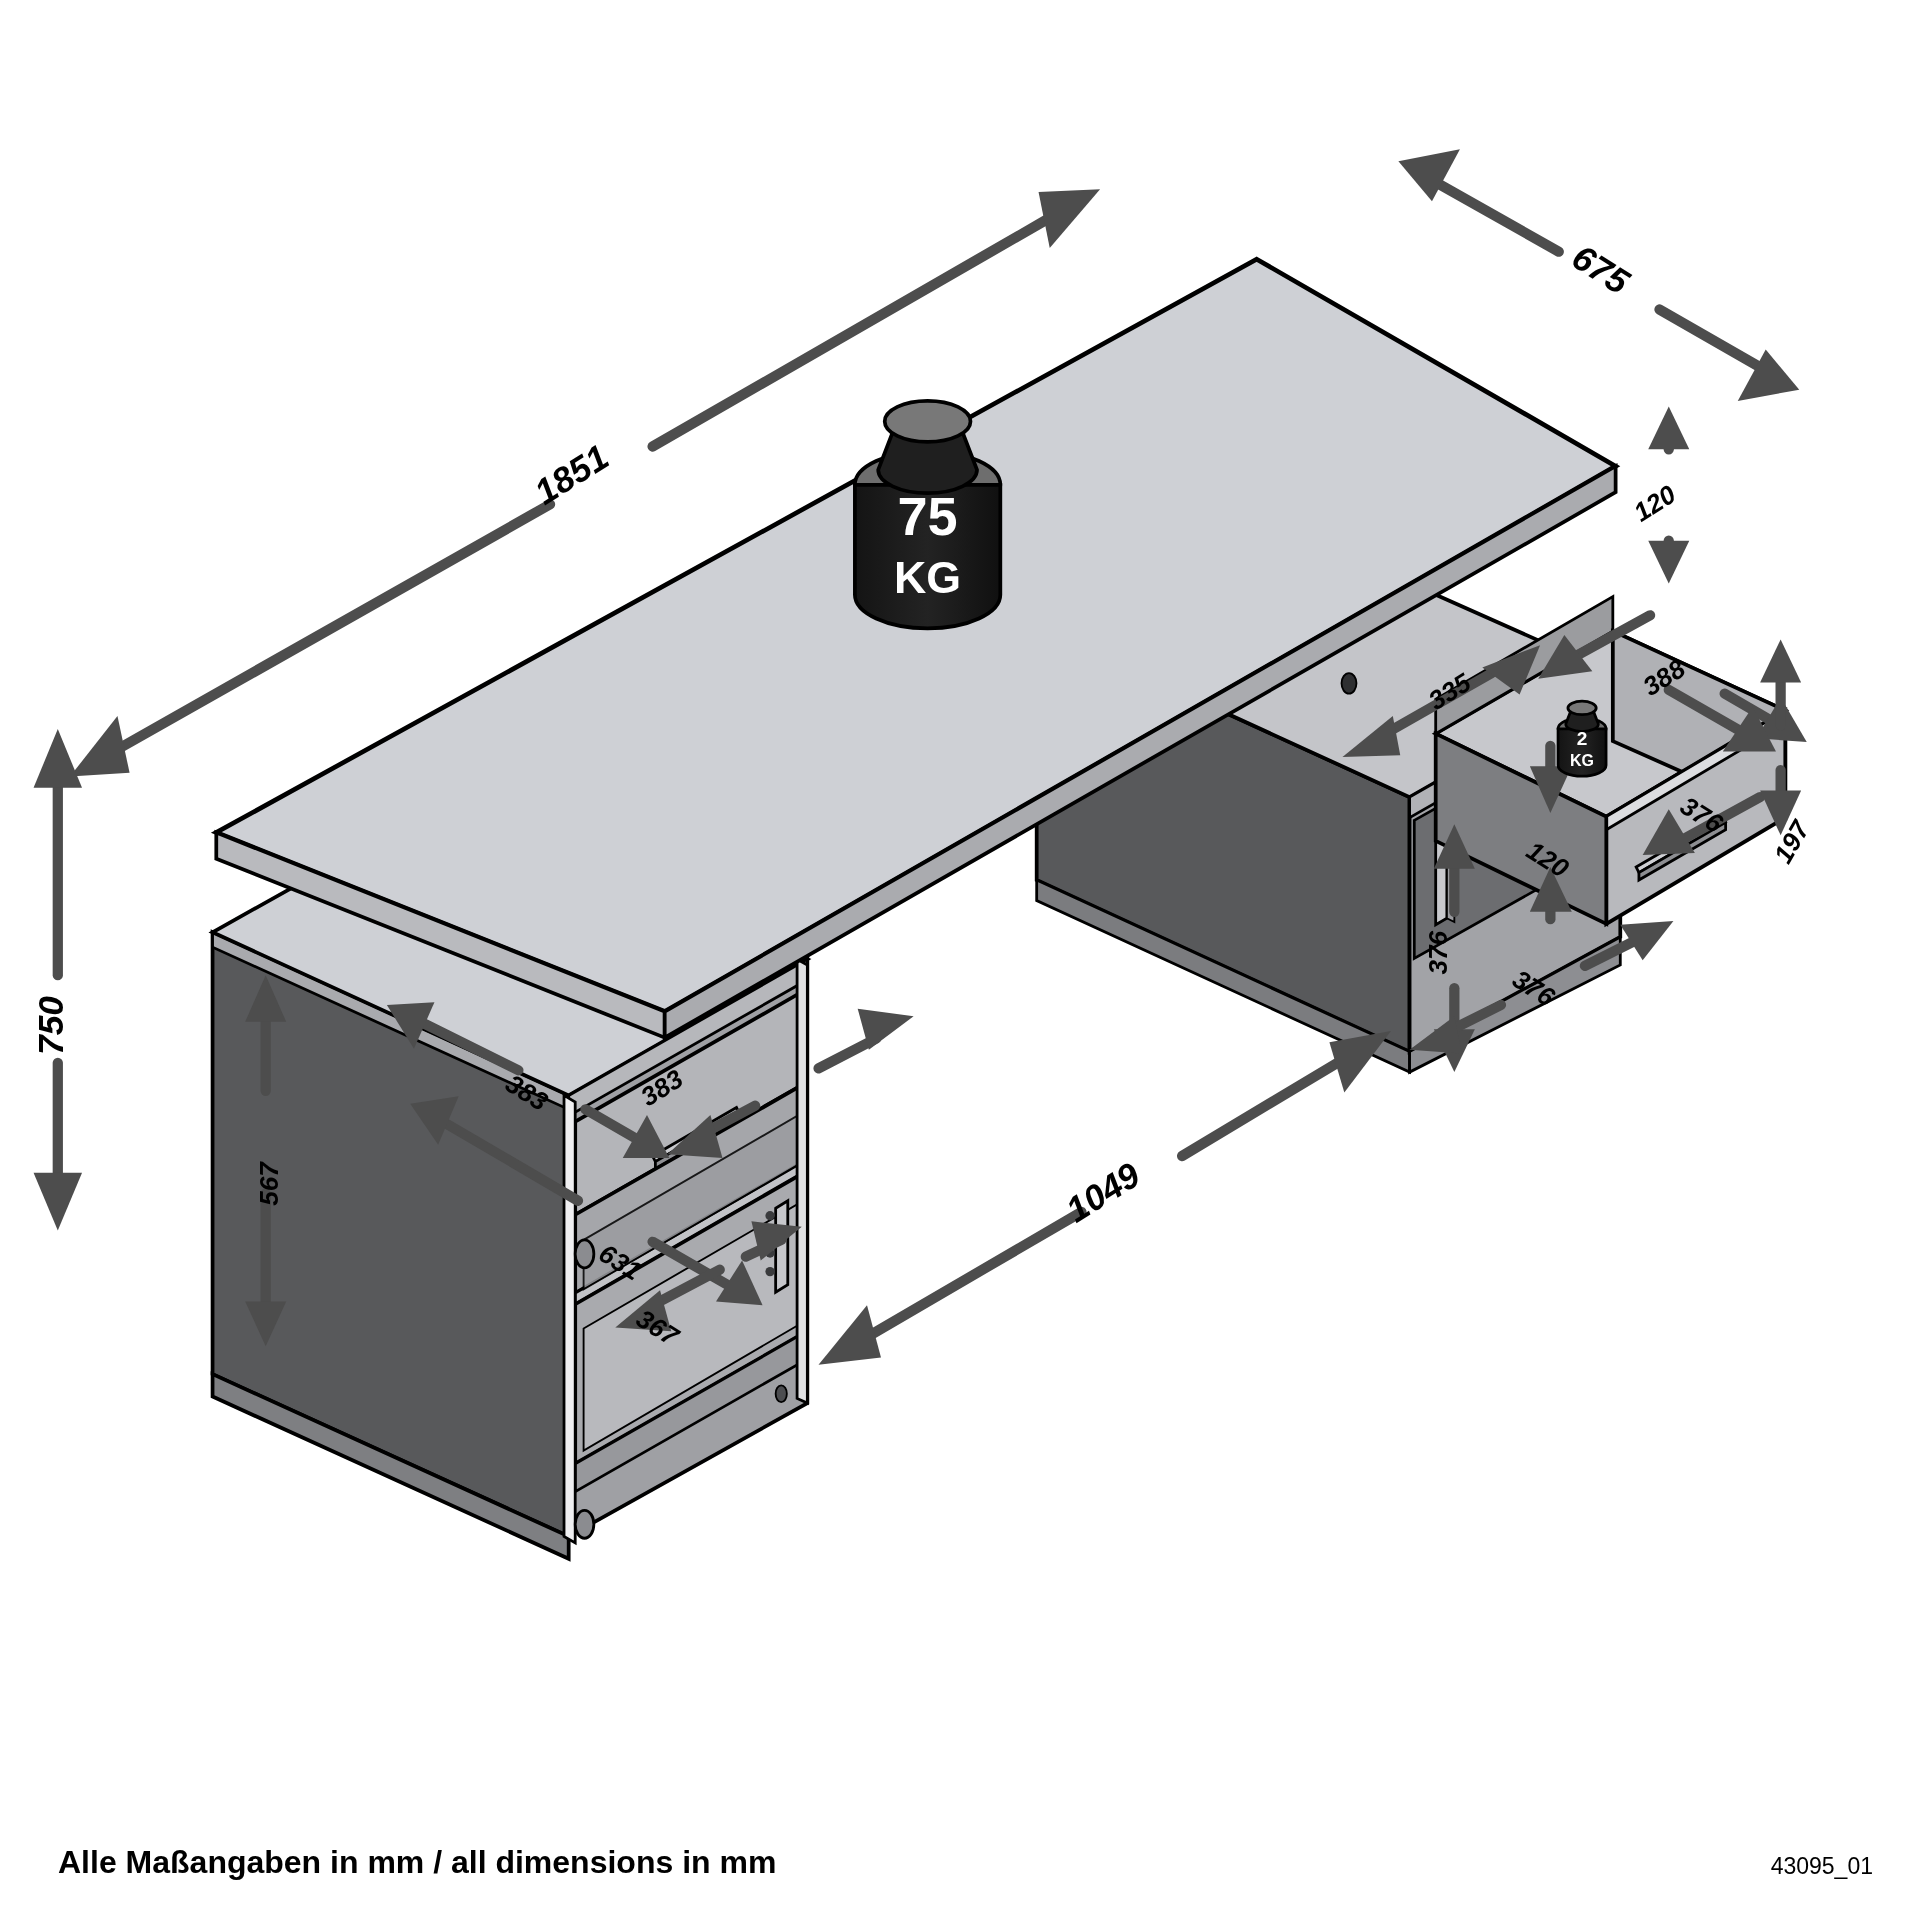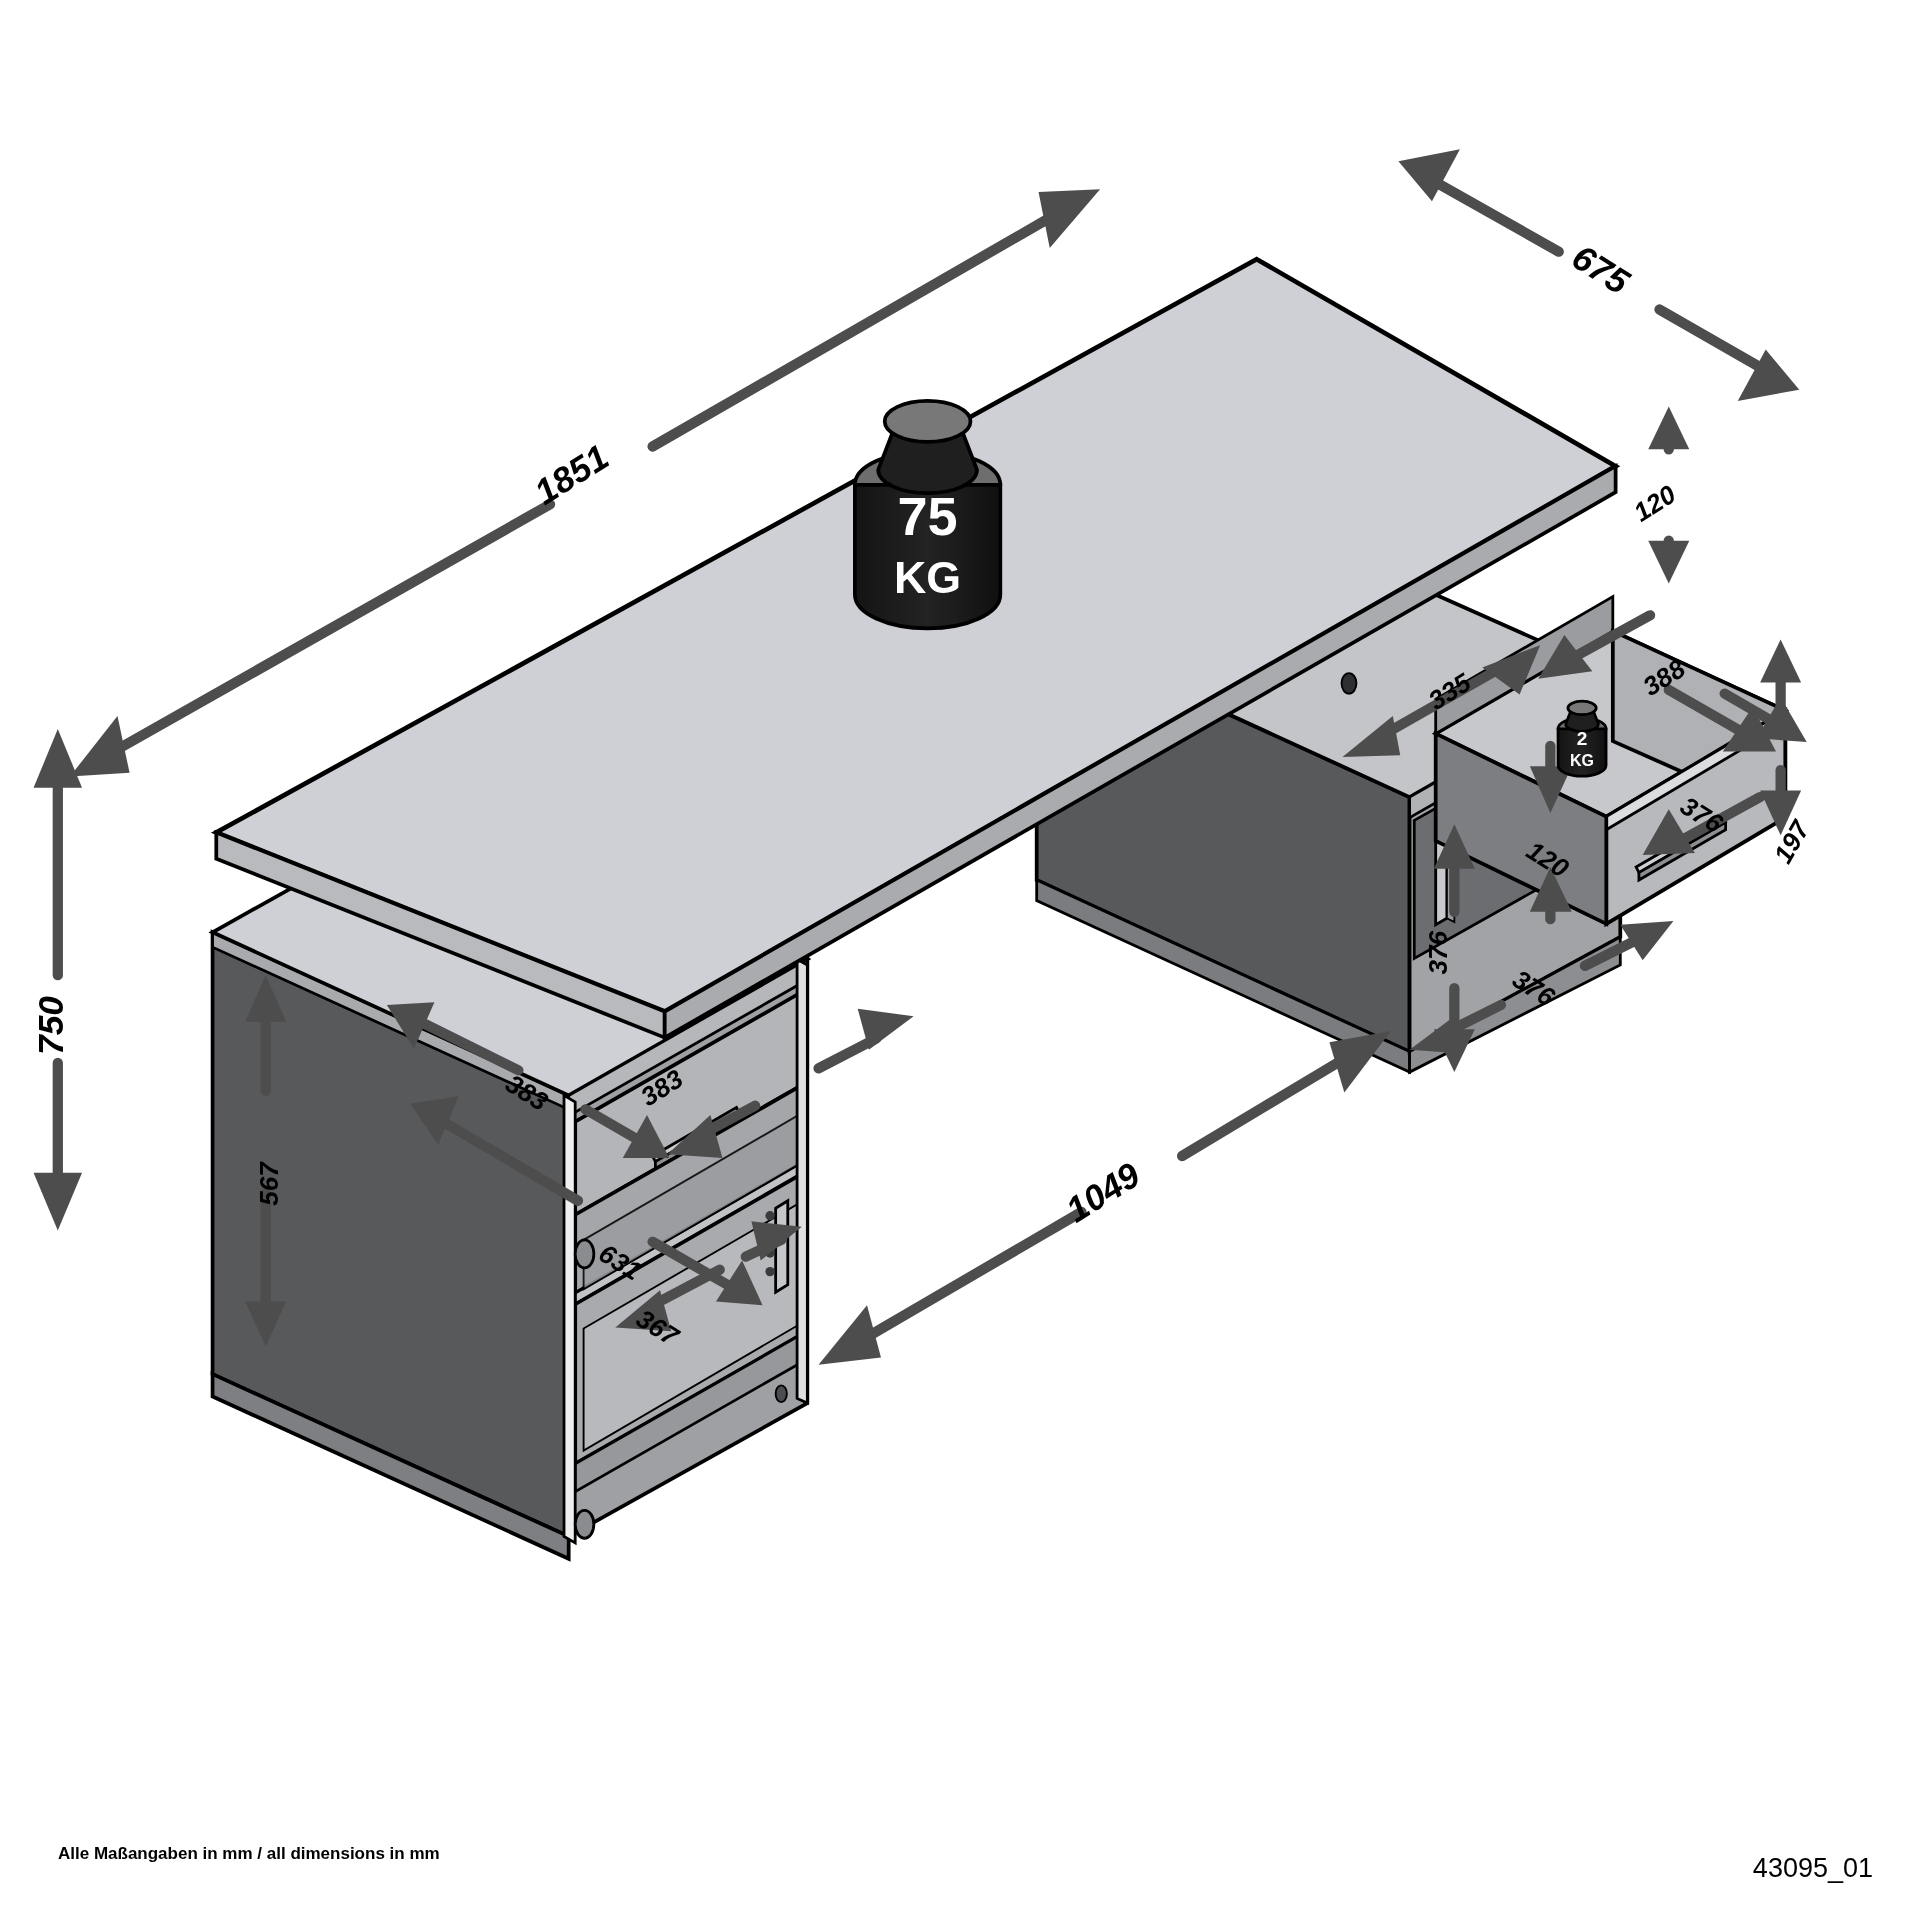"Alle Maßangaben in mm /" .footer-note { font-size: 17px -> 32px }
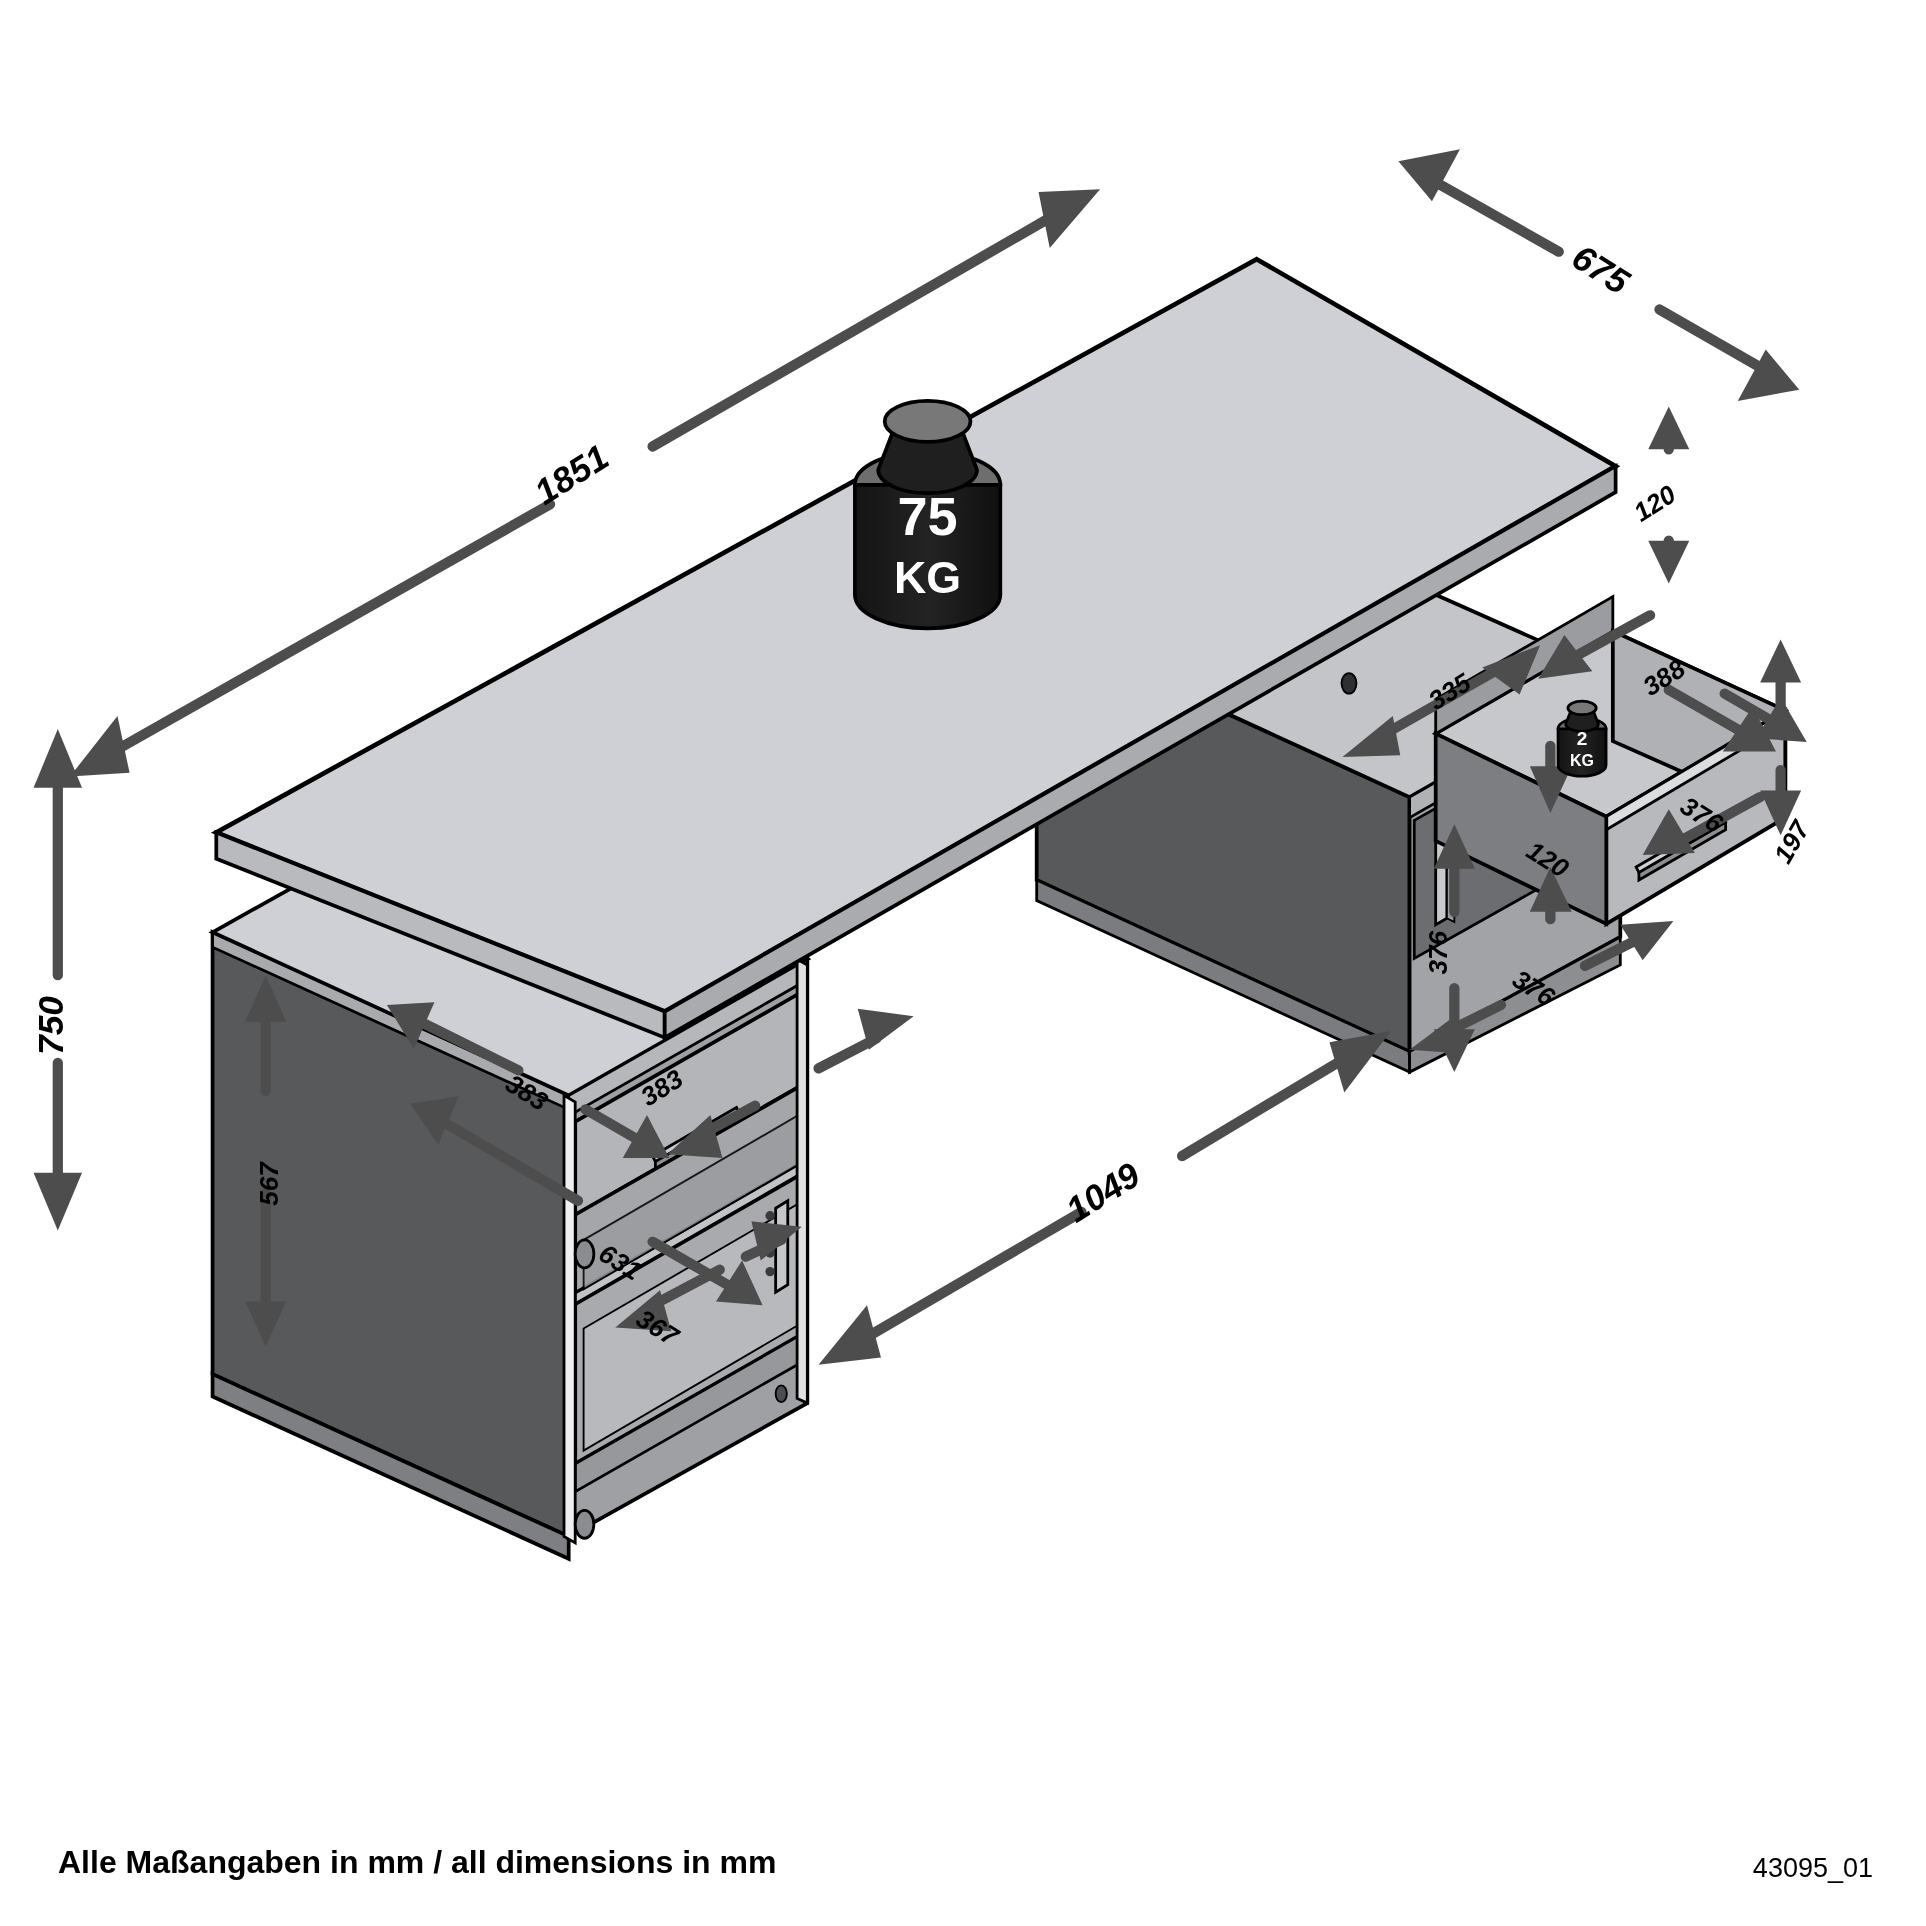"43095_01" .article-code { font-size: 27px -> 23px }
